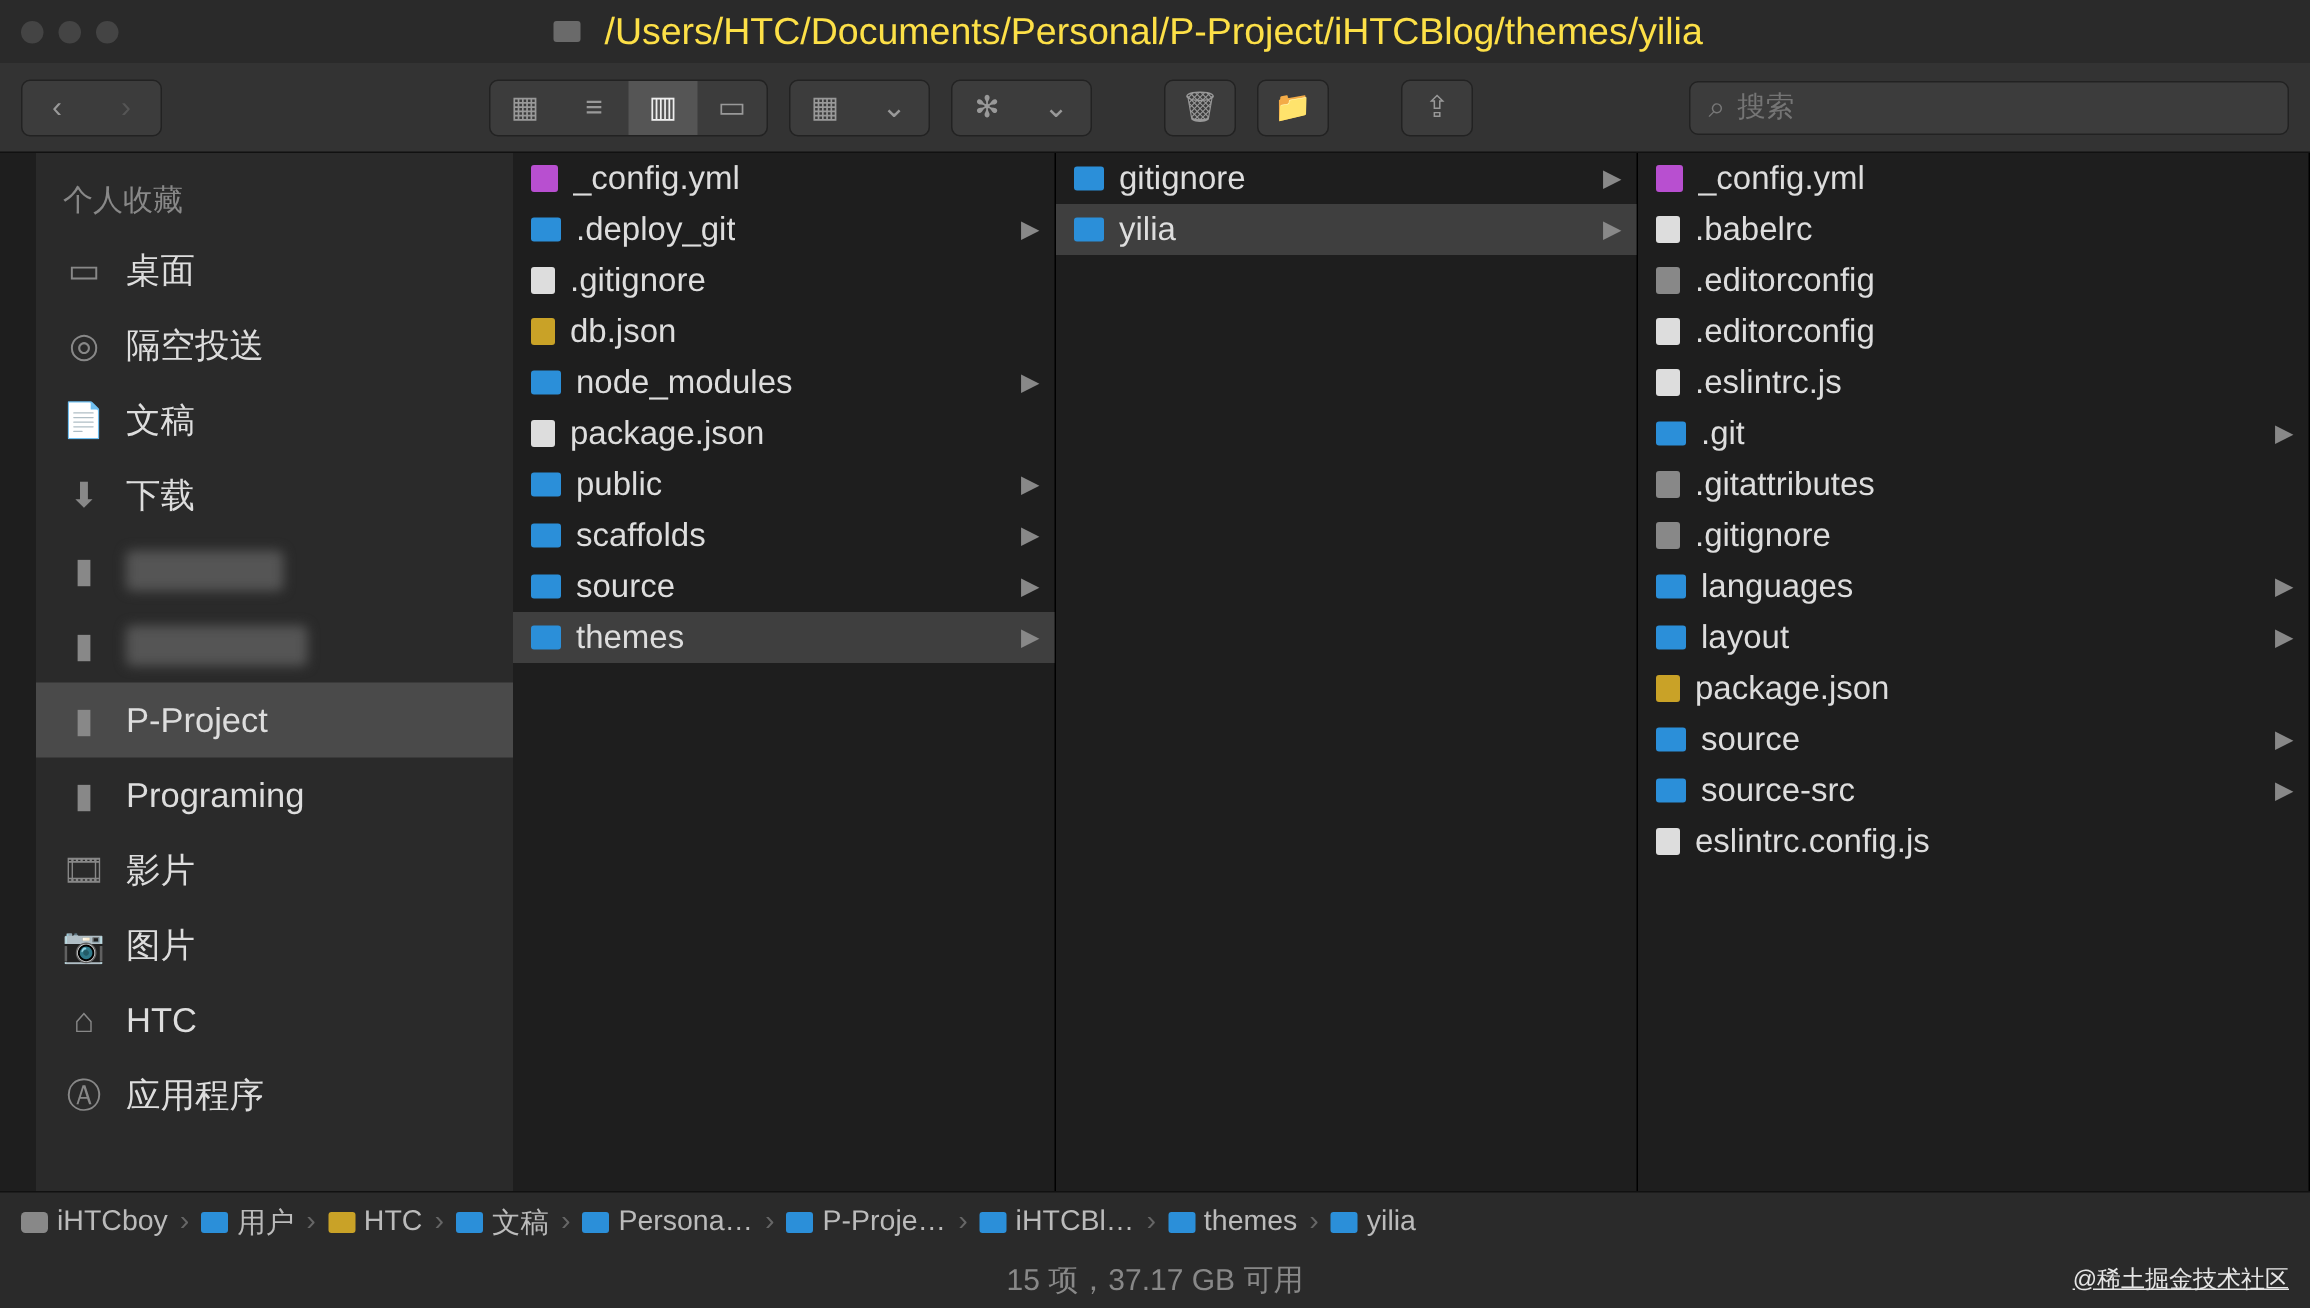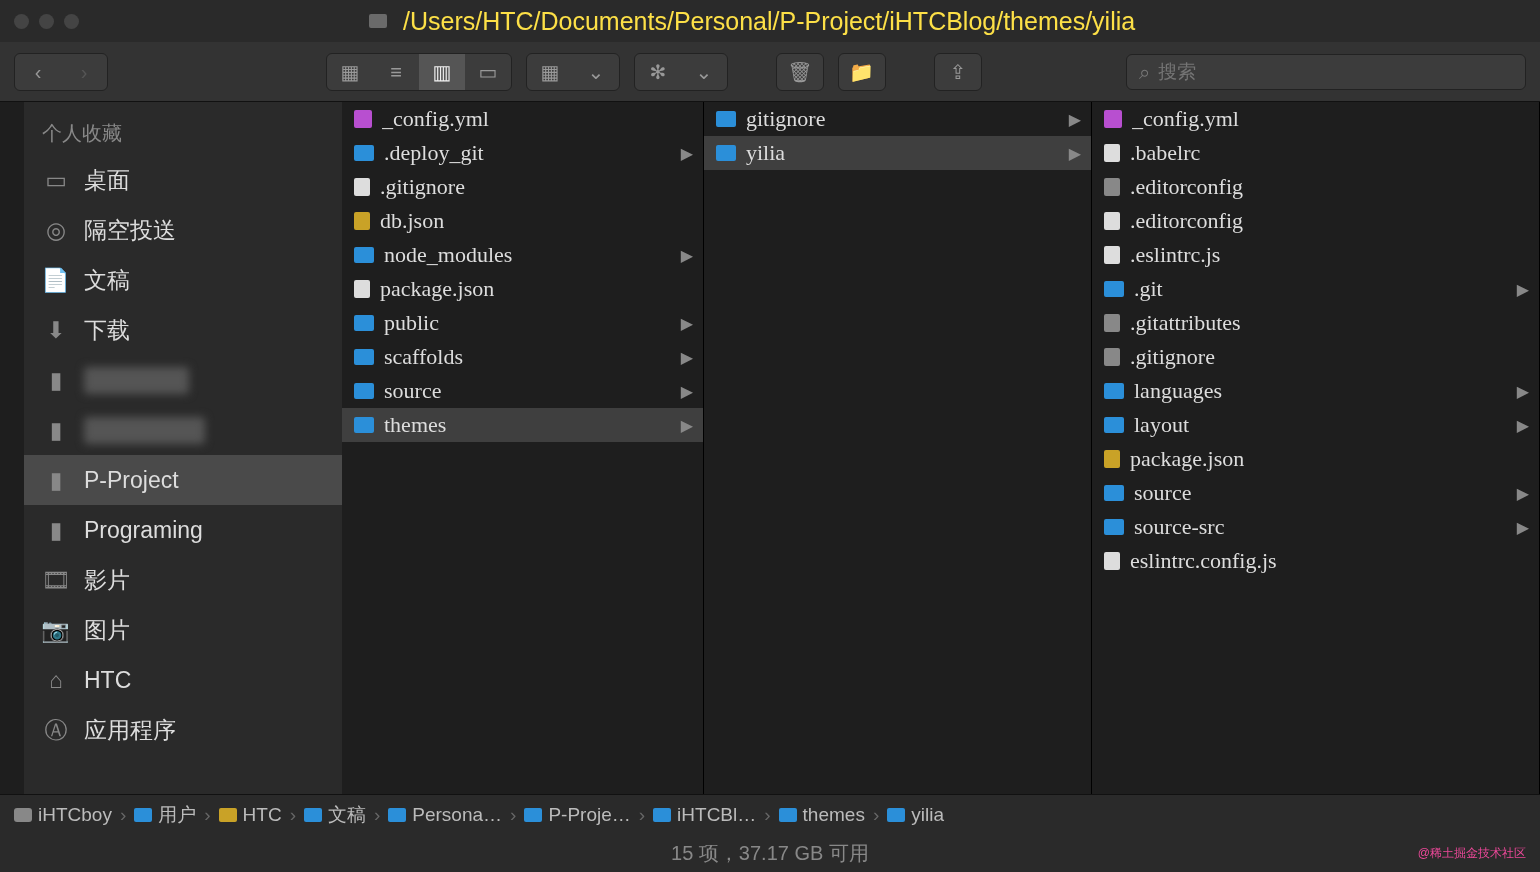"_config.yml" .col-item .label { font-family: Liberation Serif, serif -> none }
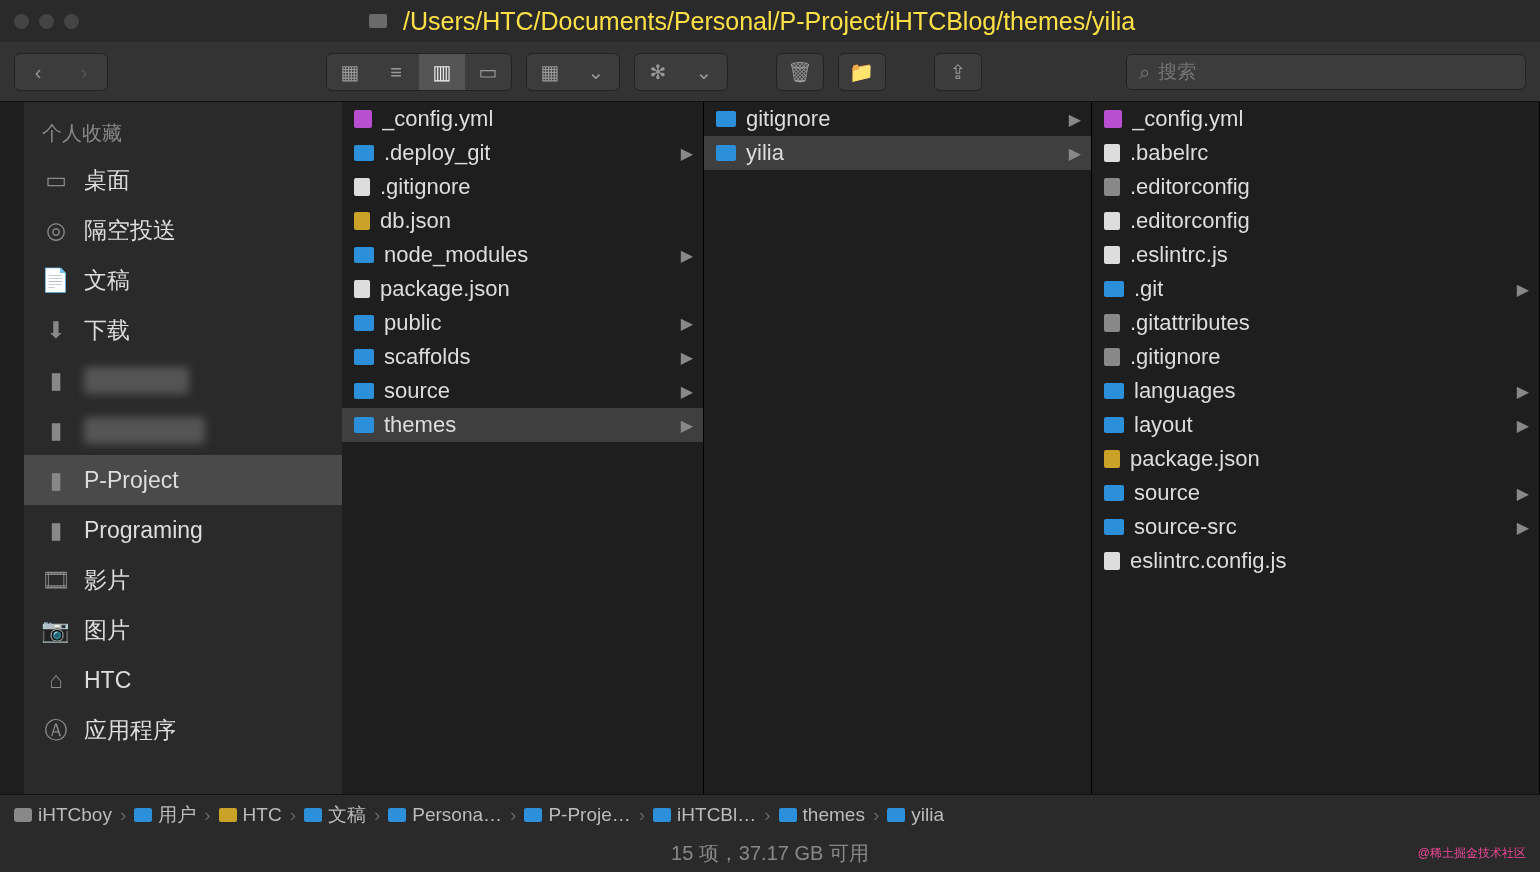"@稀土掘金技术社区" .watermark { color: #ec4899 -> #e5e5e5; font-size: 12px -> 16px; text-decoration: none -> underline }
